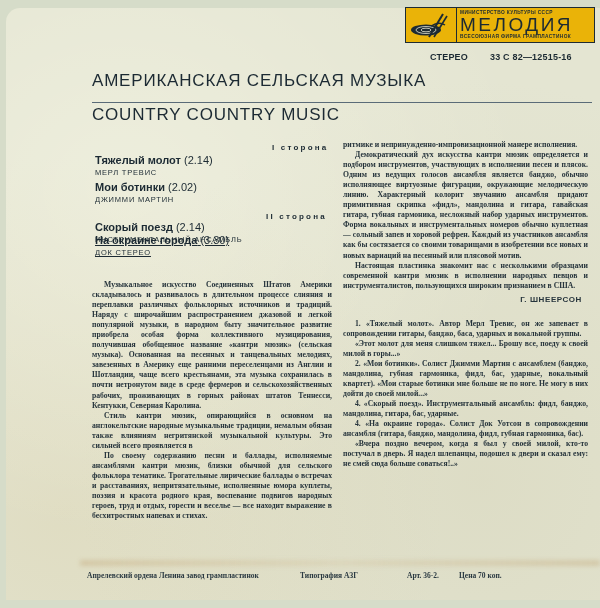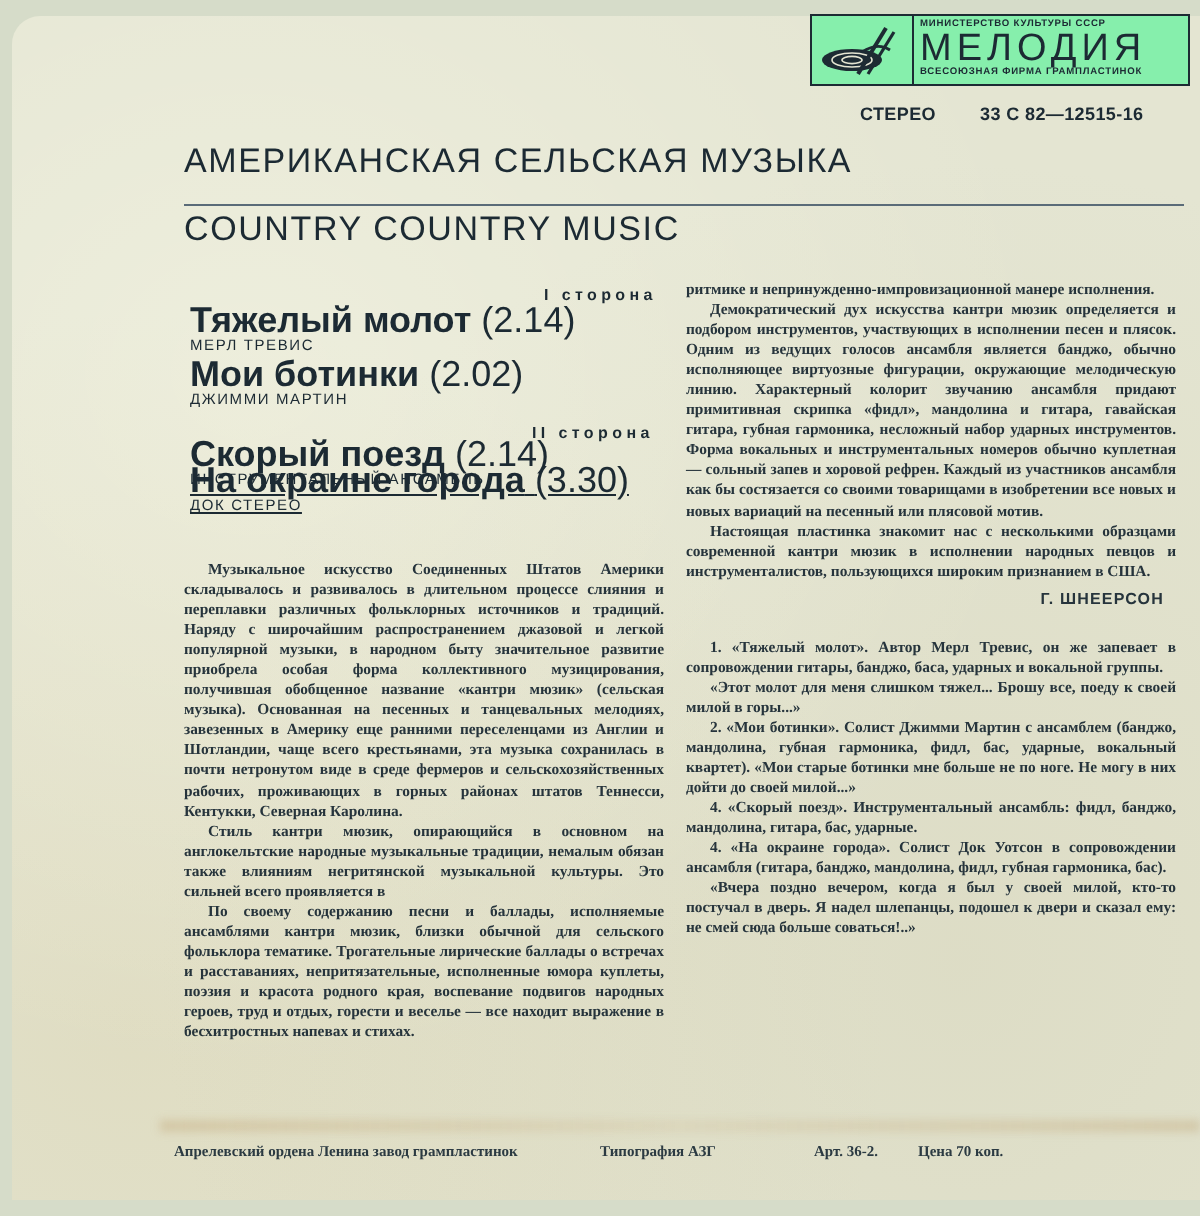"МЕЛОДИЯ" .logo { background: #86efac -> #eab308 }
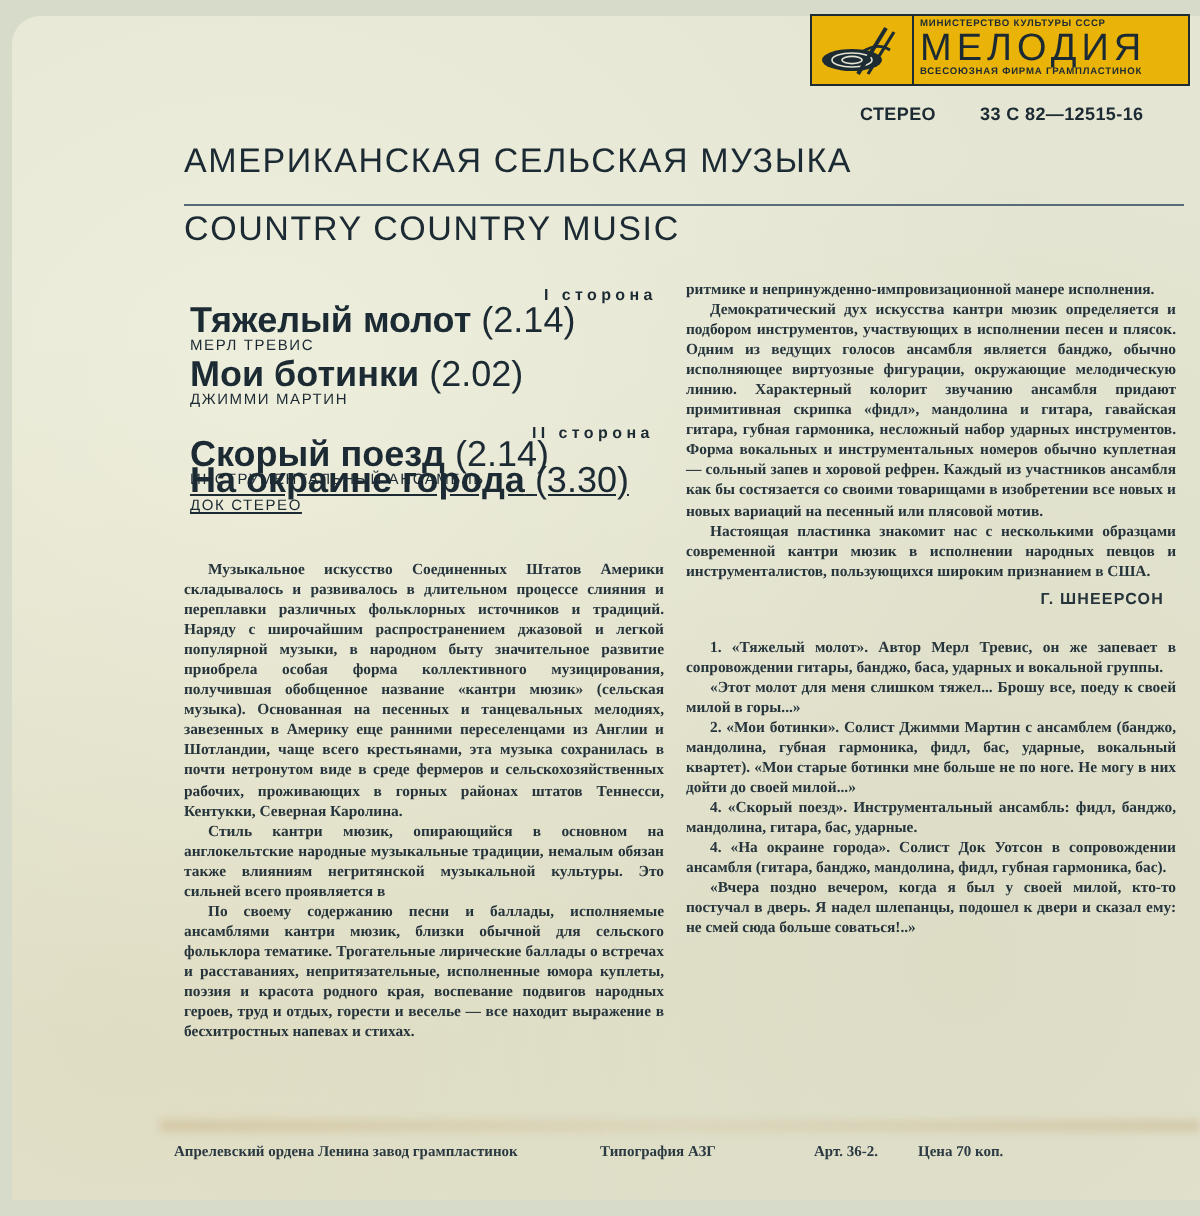"Тяжелый молот (2.14)" .track-title { font-size: 18px -> 11px }
